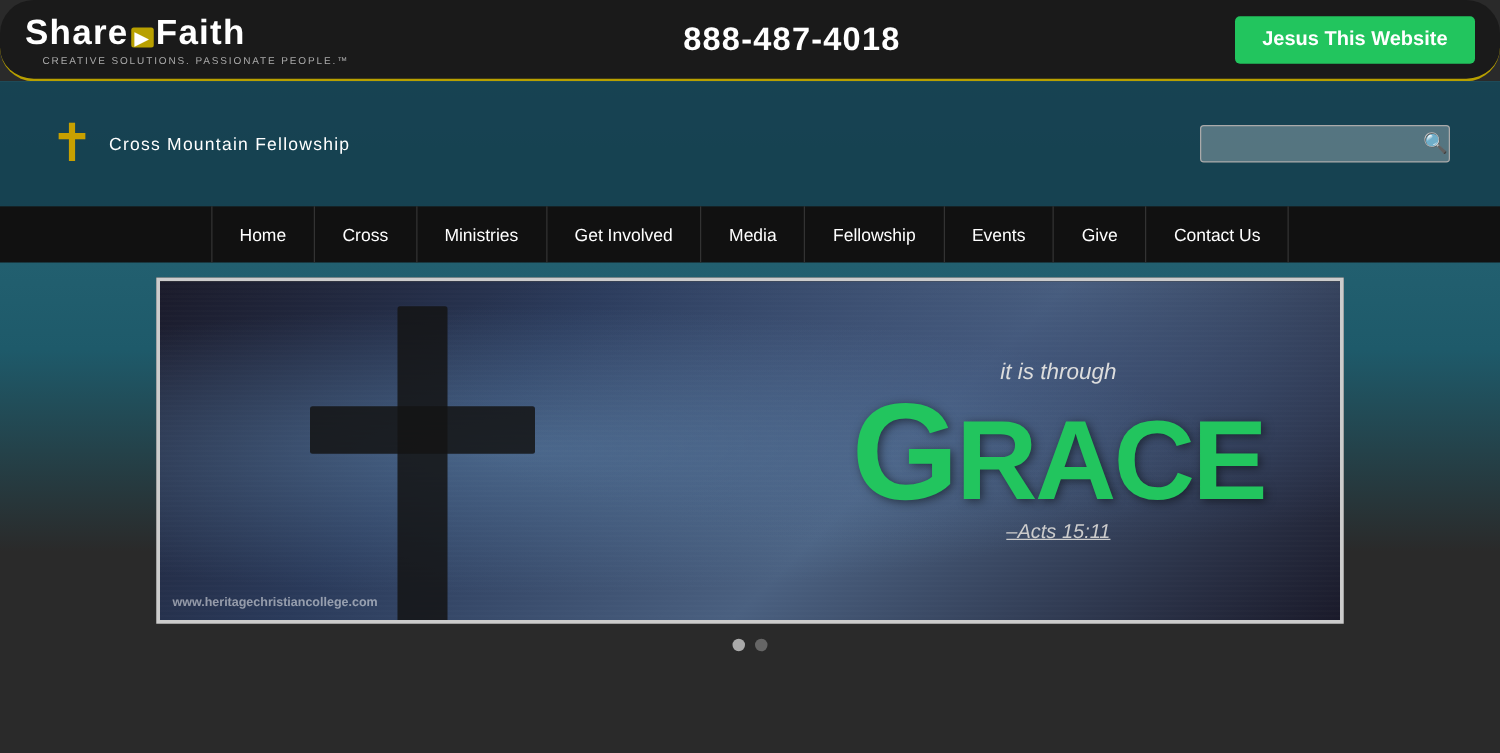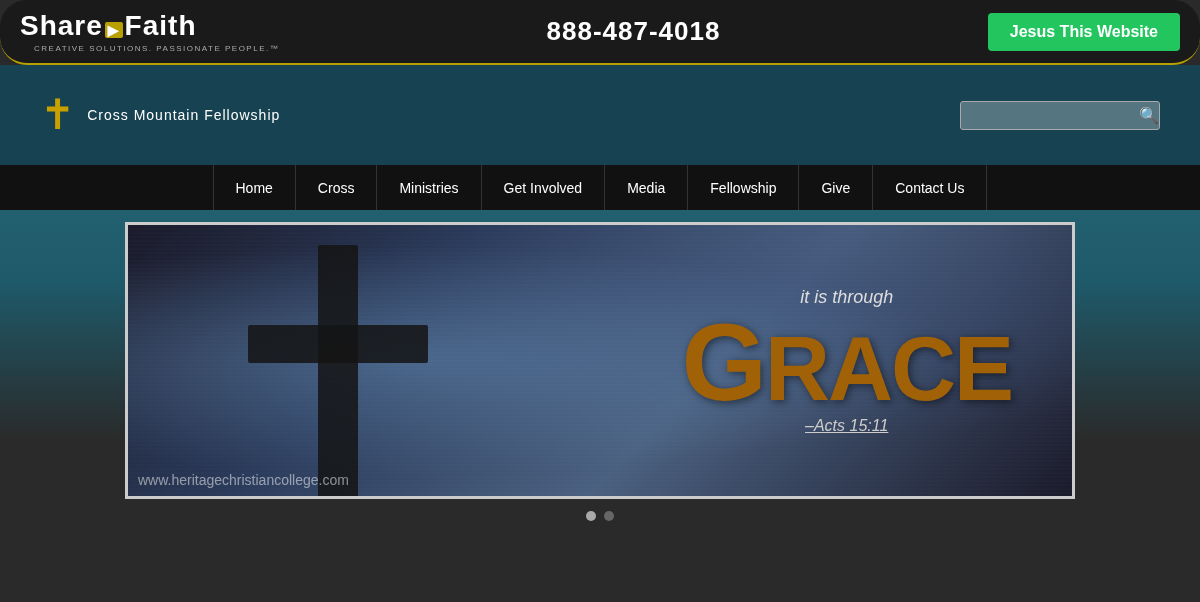"Events" div.nav-item { html: none -> <div>Events</div> }
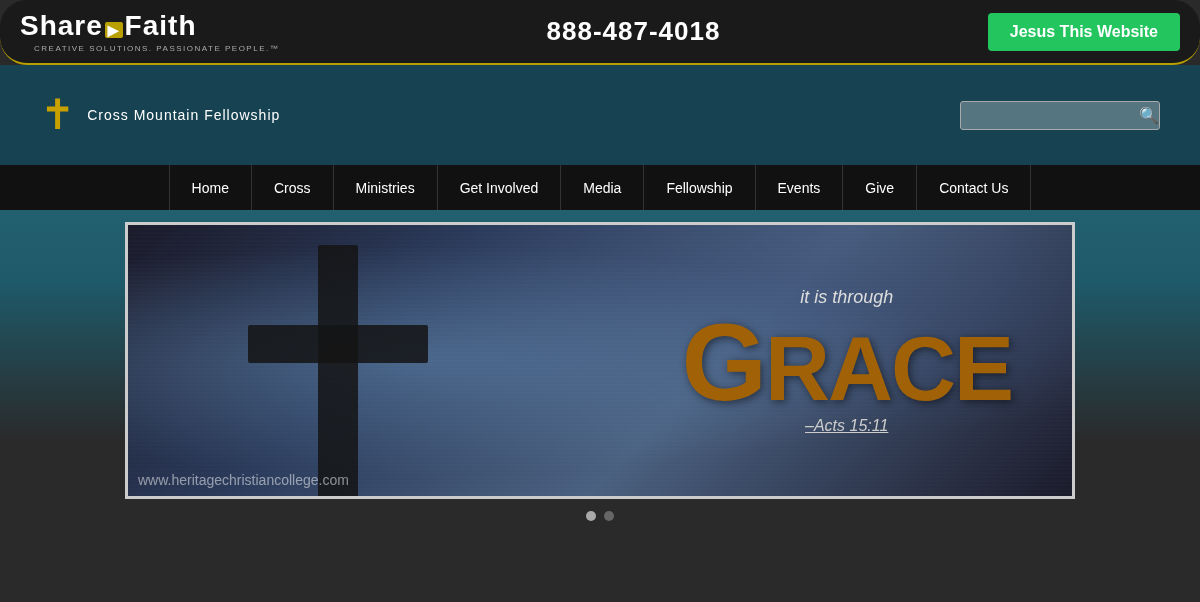"GRACE" #hero-grace { color: #a16207 -> #22c55e }
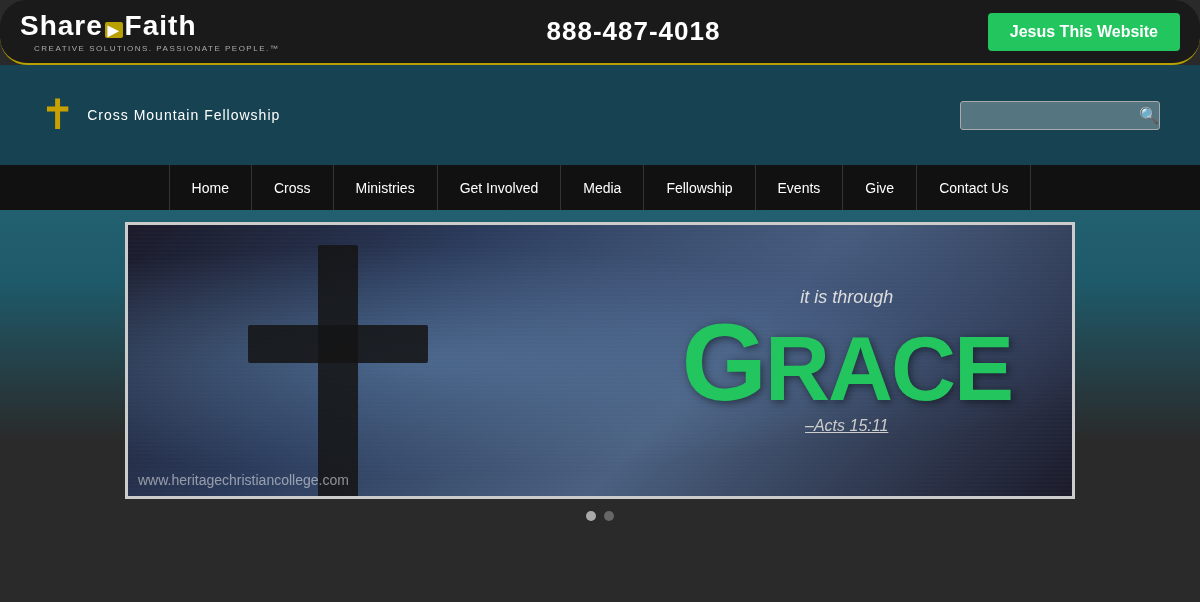"www.heritagechristiancollege.com" #attribution { font-size: 14px -> 10px; font-weight: none -> bold }
